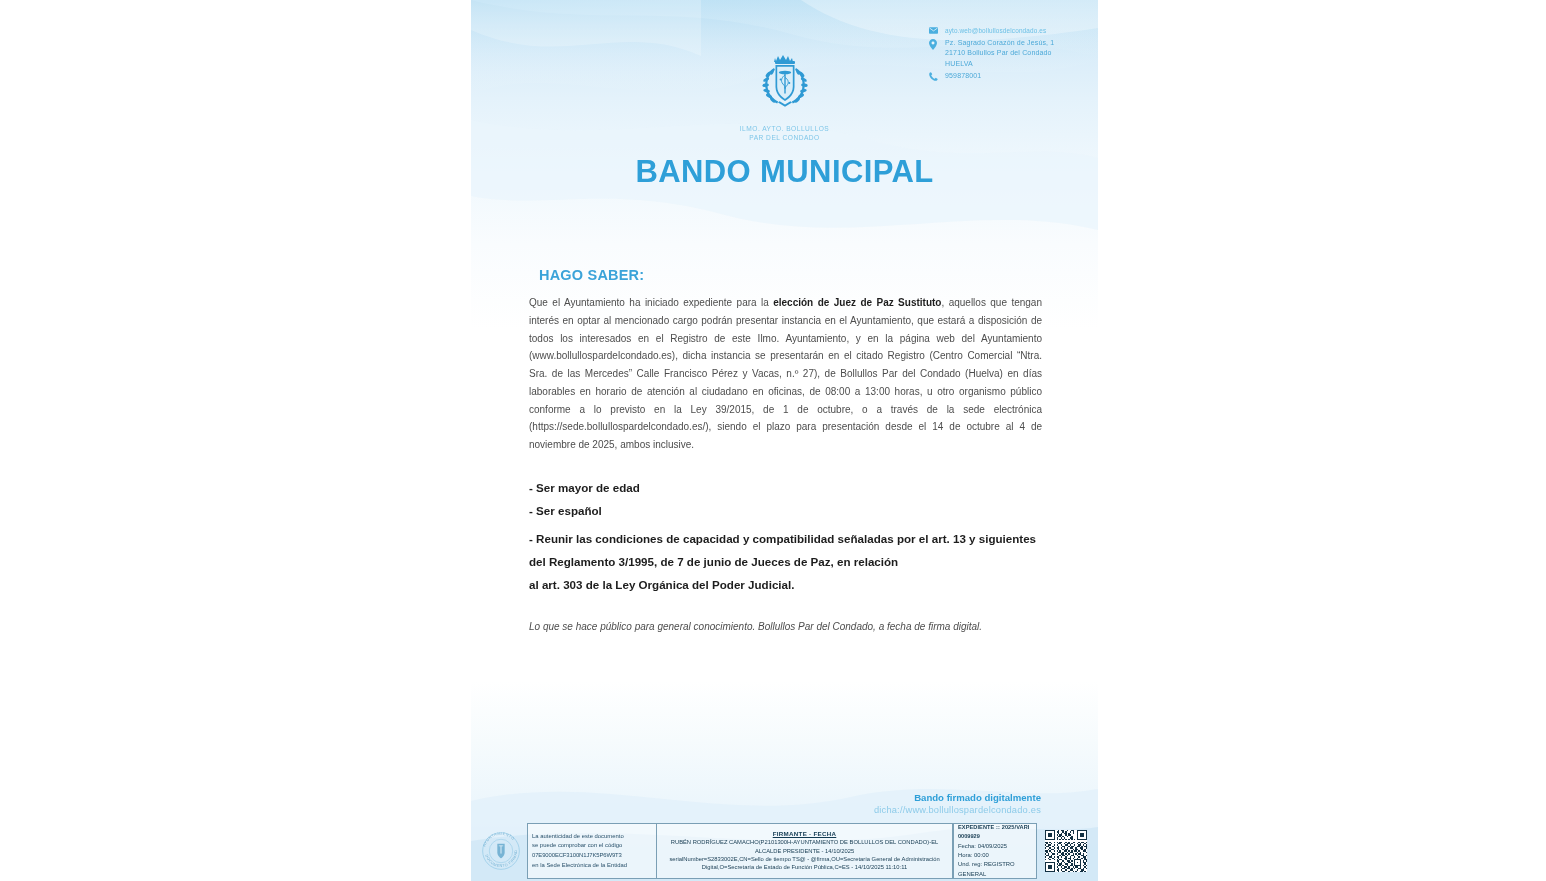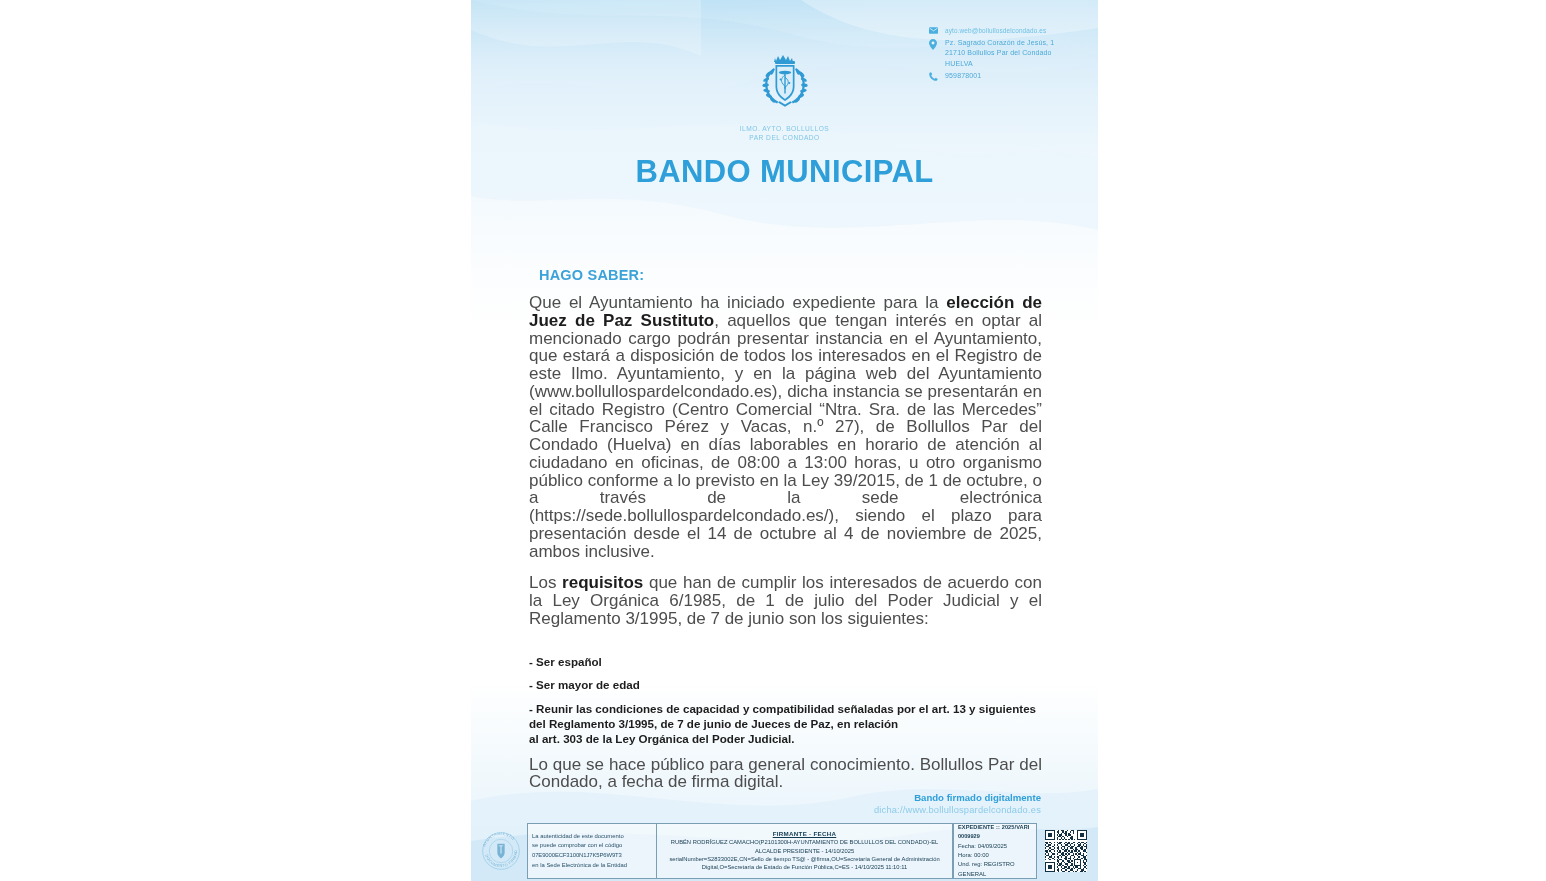"Que el Ayuntamiento ha iniciado" .p { font-size: 17px -> 10px }
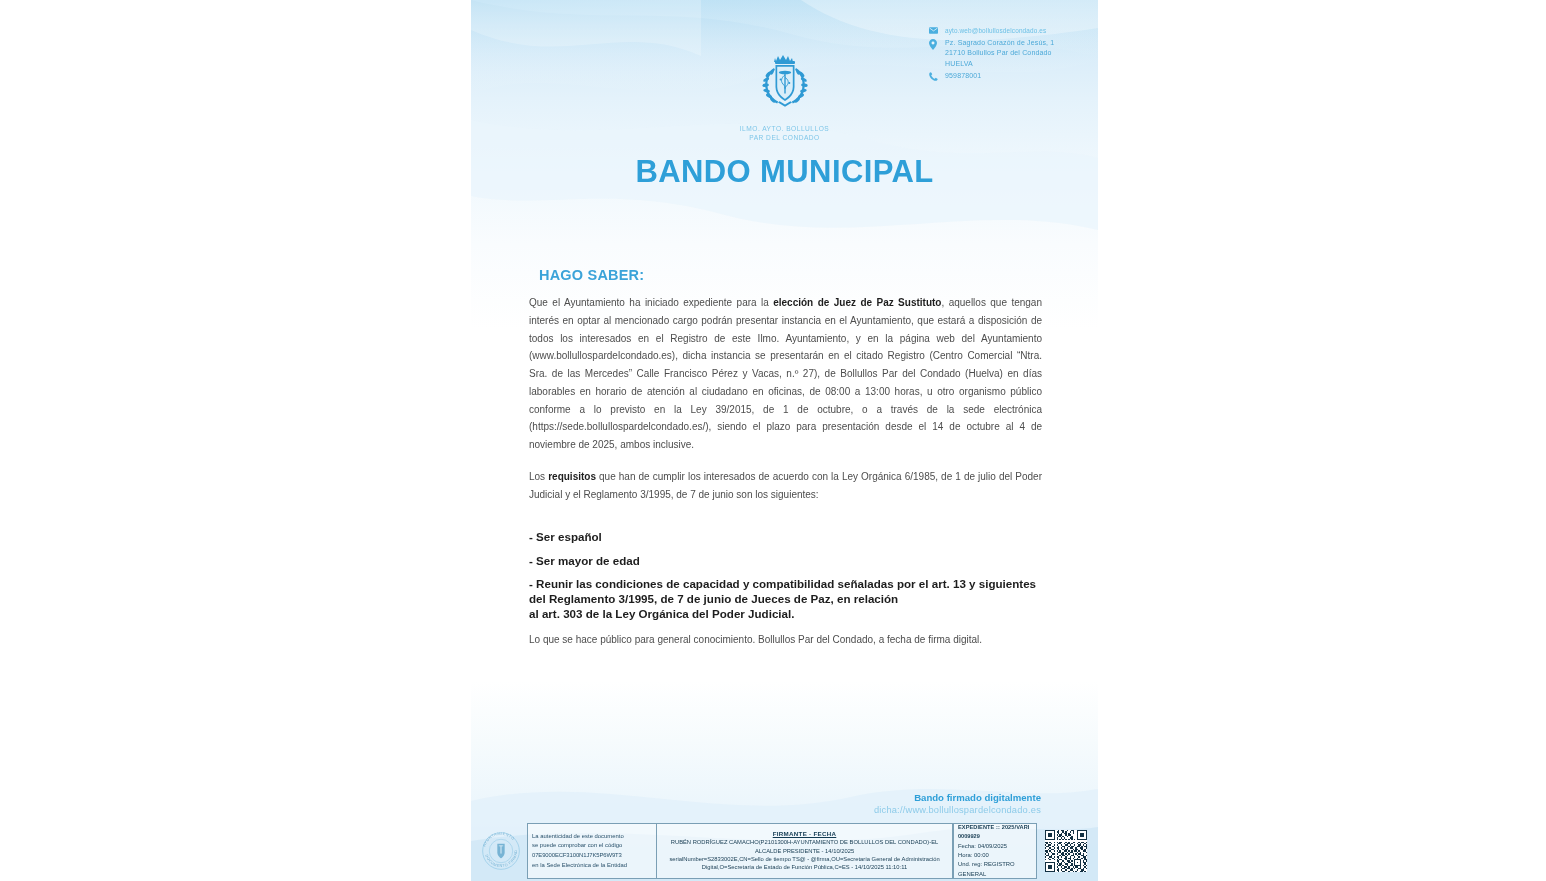"Los requisitos que han de" p.p { html: <p><span>Los </span><b>requisitos</b><span> que han de cumplir los interesados de acuerdo con la Ley Orgánica 6/1985, de 1 de julio del Poder Judicial y el Reglamento 3/1995, de 7 de junio son los siguientes:</span></p> -> none }
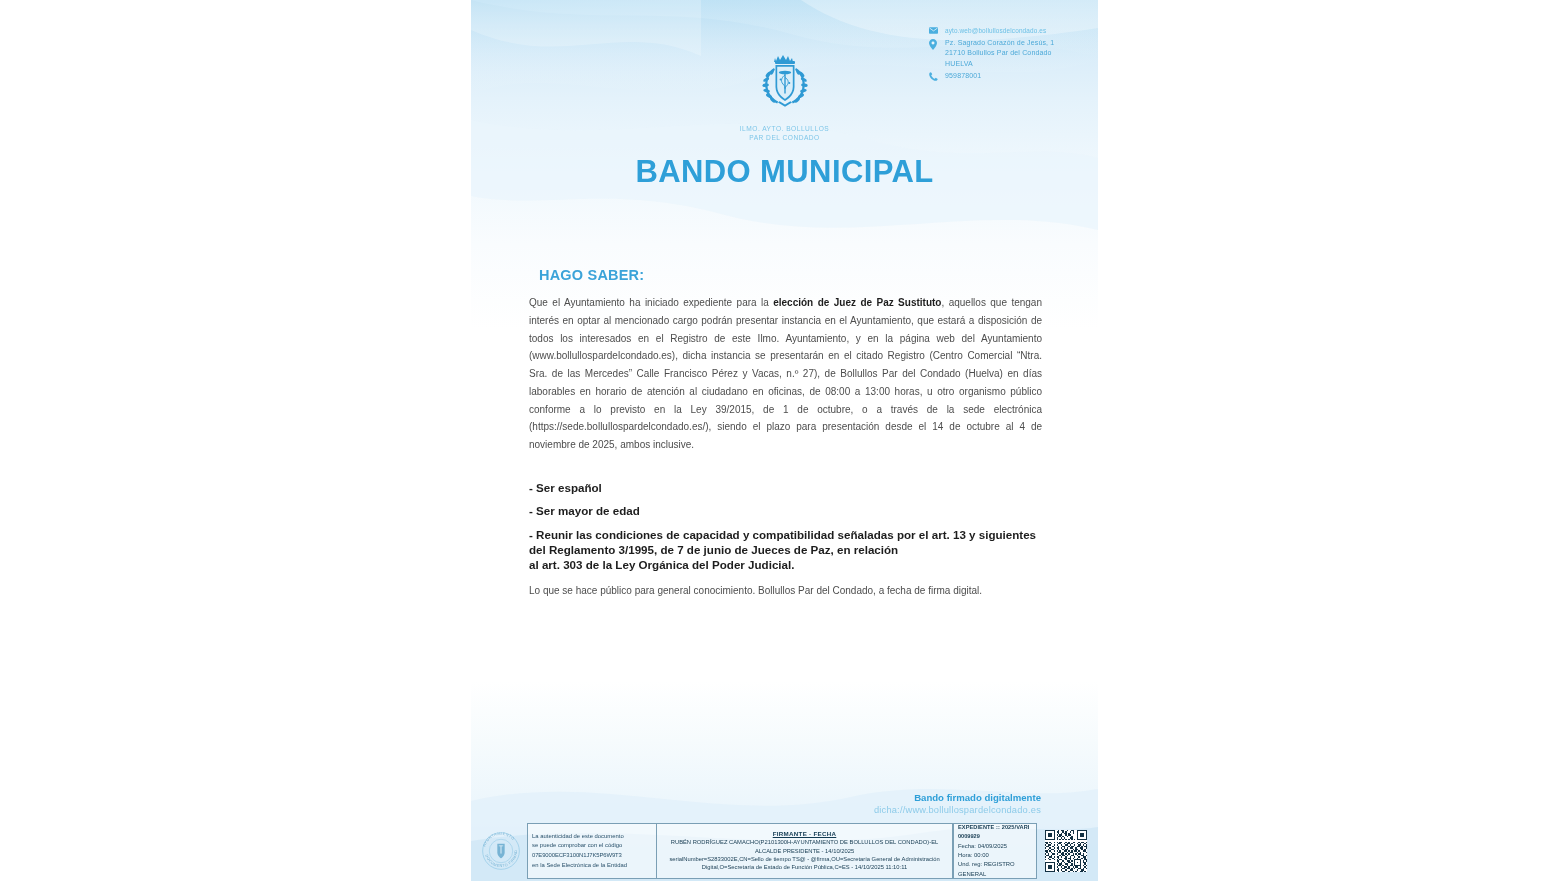"- Ser español" p.req { order: before "- Ser mayor de edad" -> after "- Ser mayor de edad" }
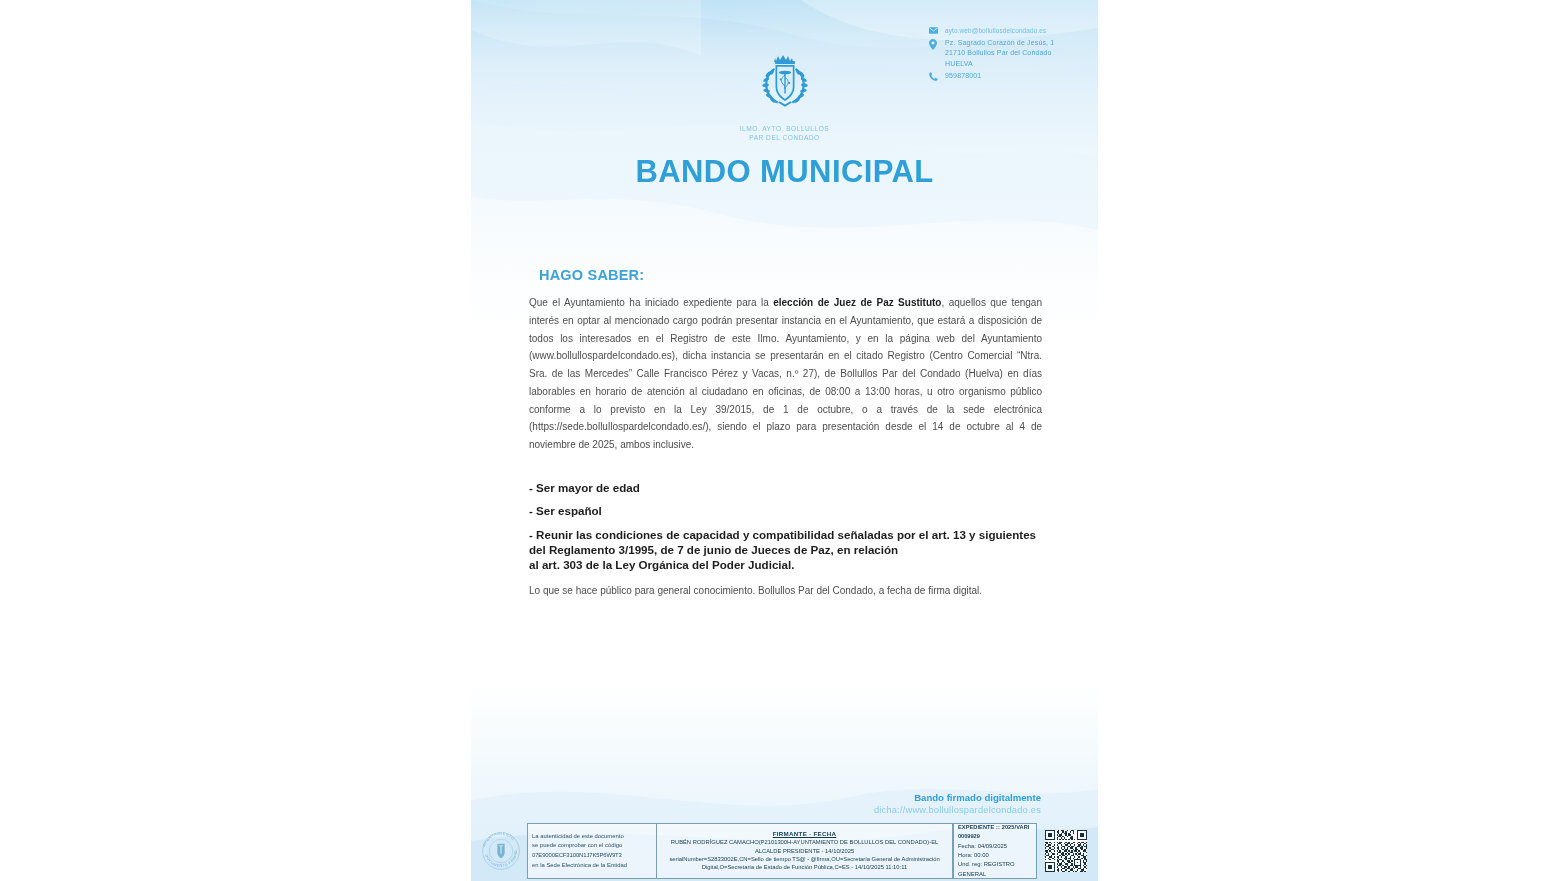"- Reunir las condiciones de" .req.multi { line-height: 15px -> 23px; margin-bottom: 10px -> 22px }
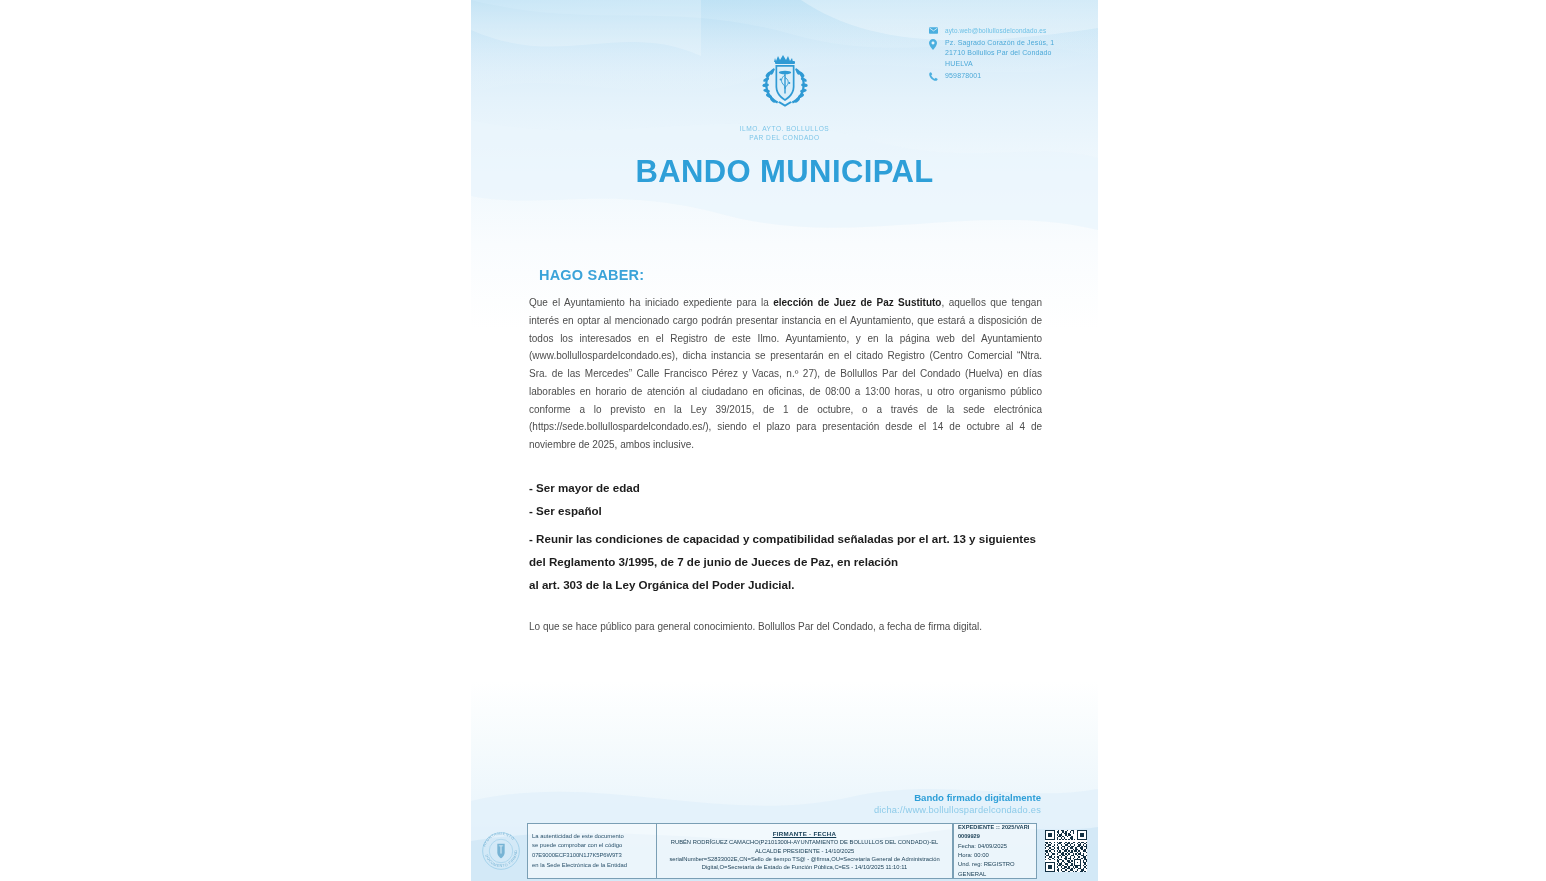"Lo que se hace público" .p.last { font-style: none -> italic }
